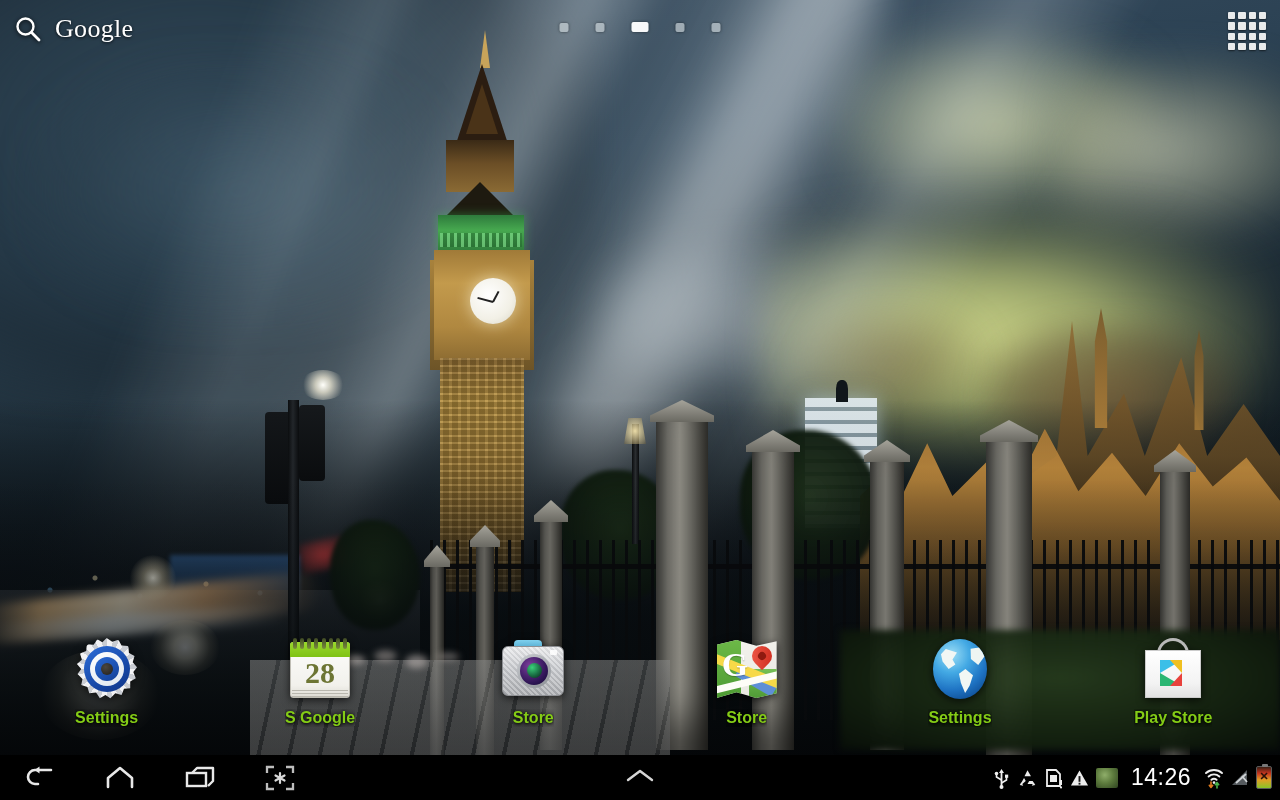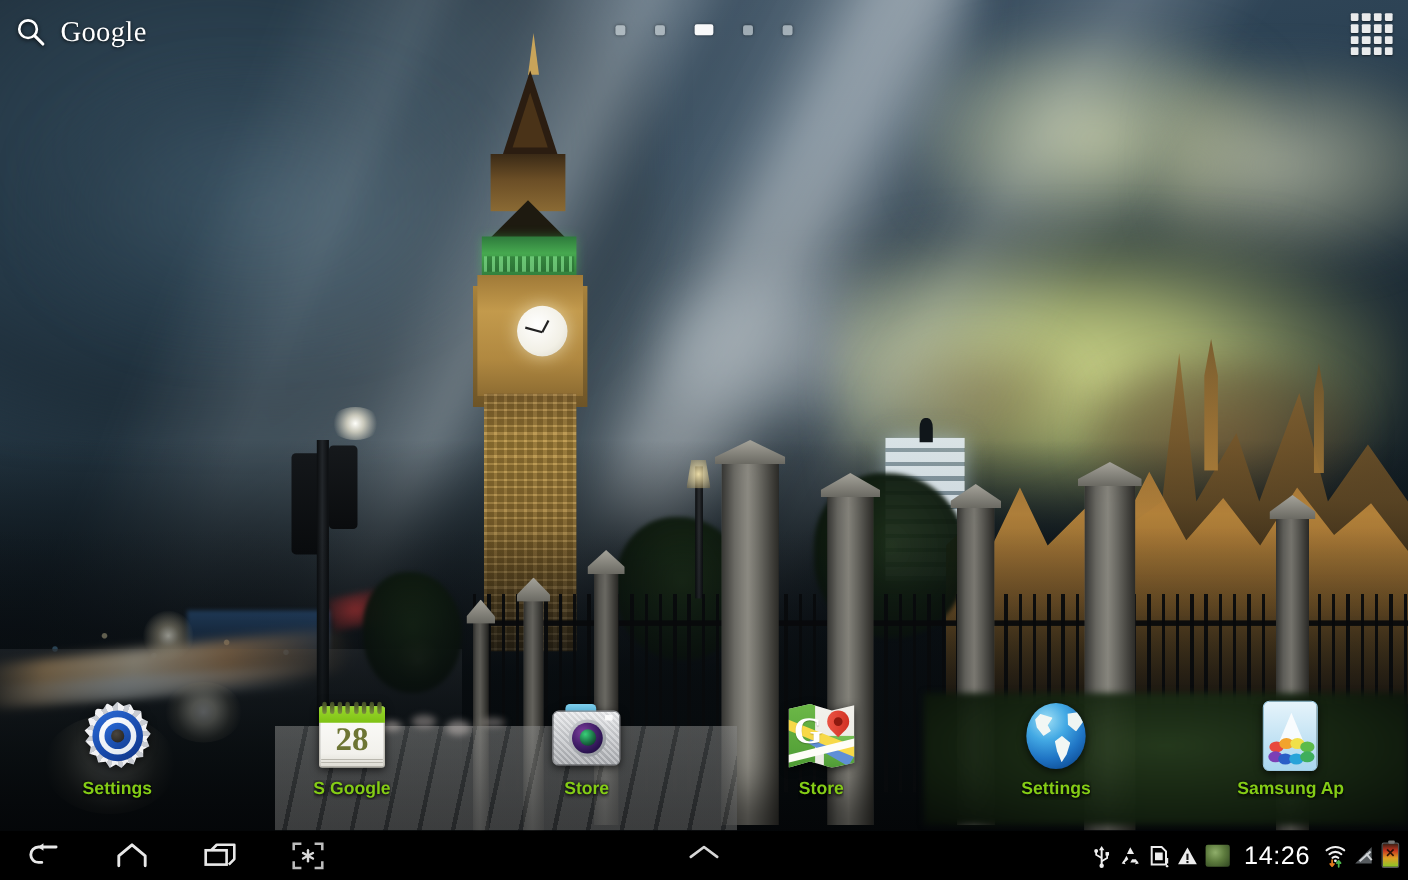"Samsung Ap" div.app { html: <div> <div> <div> <div></div> <div> <i></i> <i></i> <i></i> <i></i> <i></i> <i></i> <i></i> <i></i> </div> </div> </div> <div>Samsung Ap</div> </div> -> none }
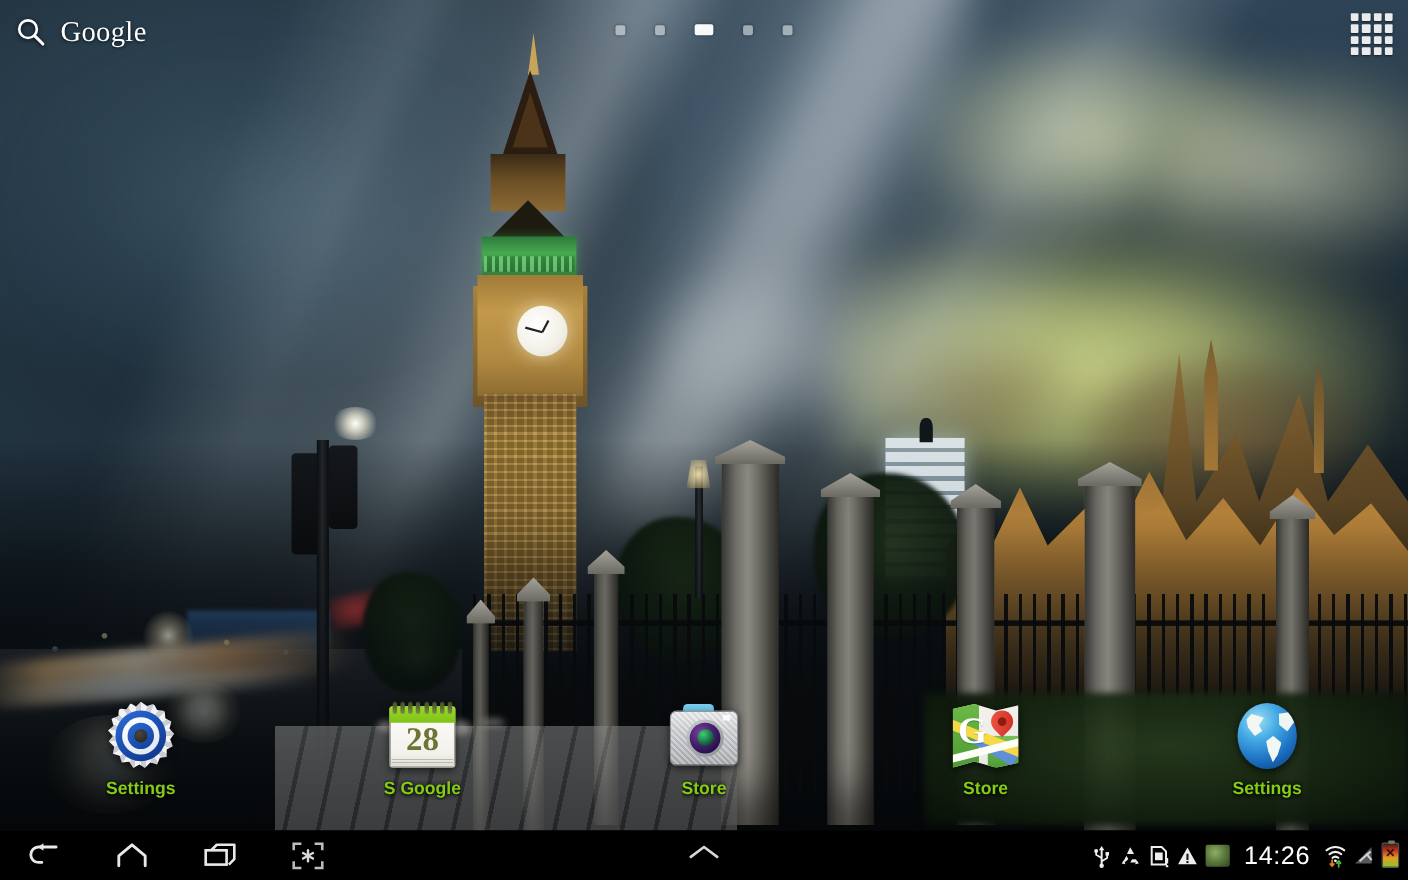"Play Store" div.app { html: none -> <div> <div> <div></div> <div></div> <div></div> <div></div> <div></div> <div></div> </div> <div>Play Store</div> </div> }
